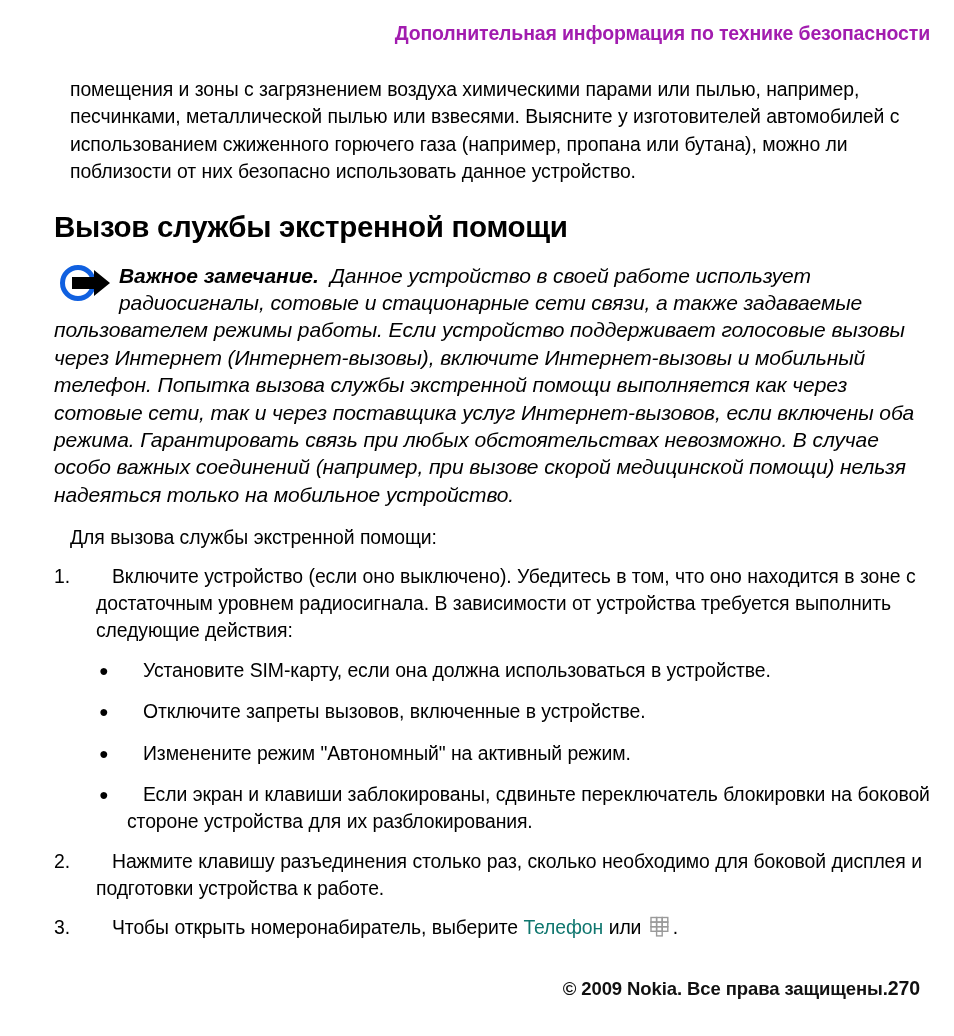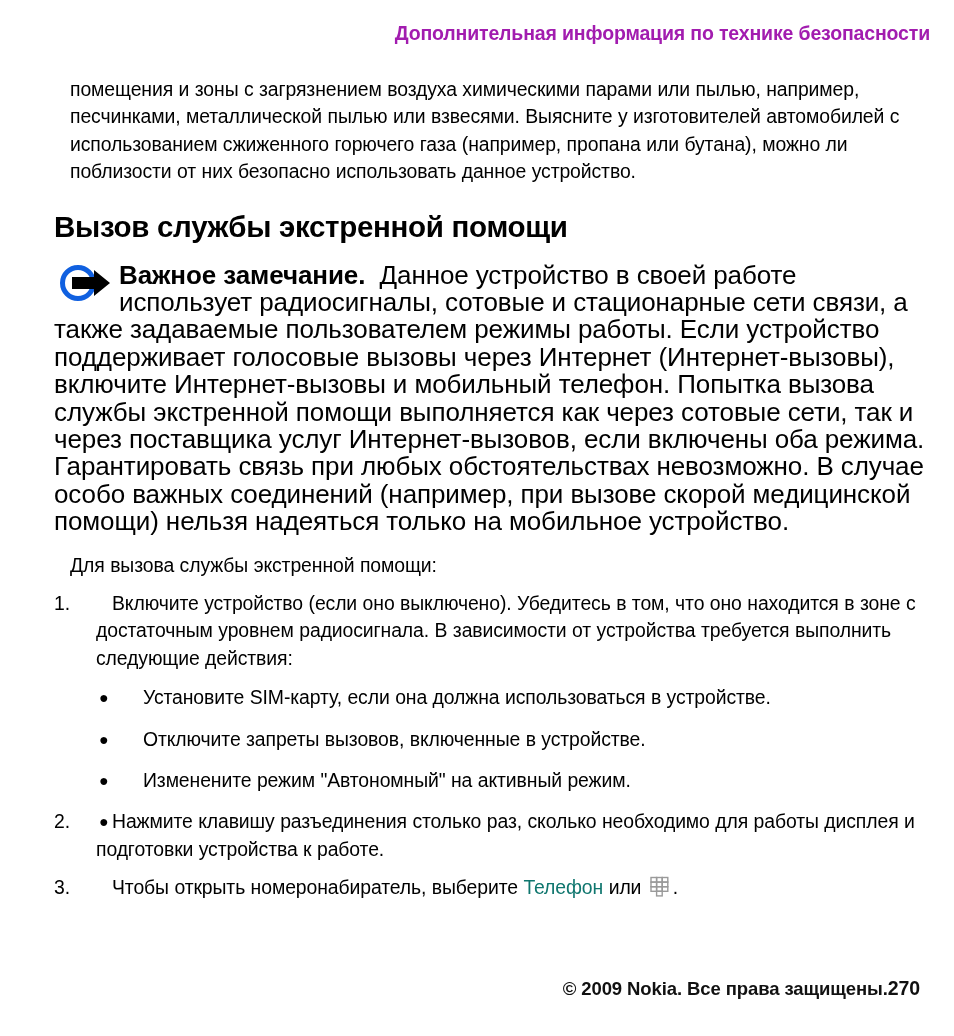"Важное замечание. Данное устройство в" .note-text { font-size: 26px -> 21px; font-style: none -> italic }
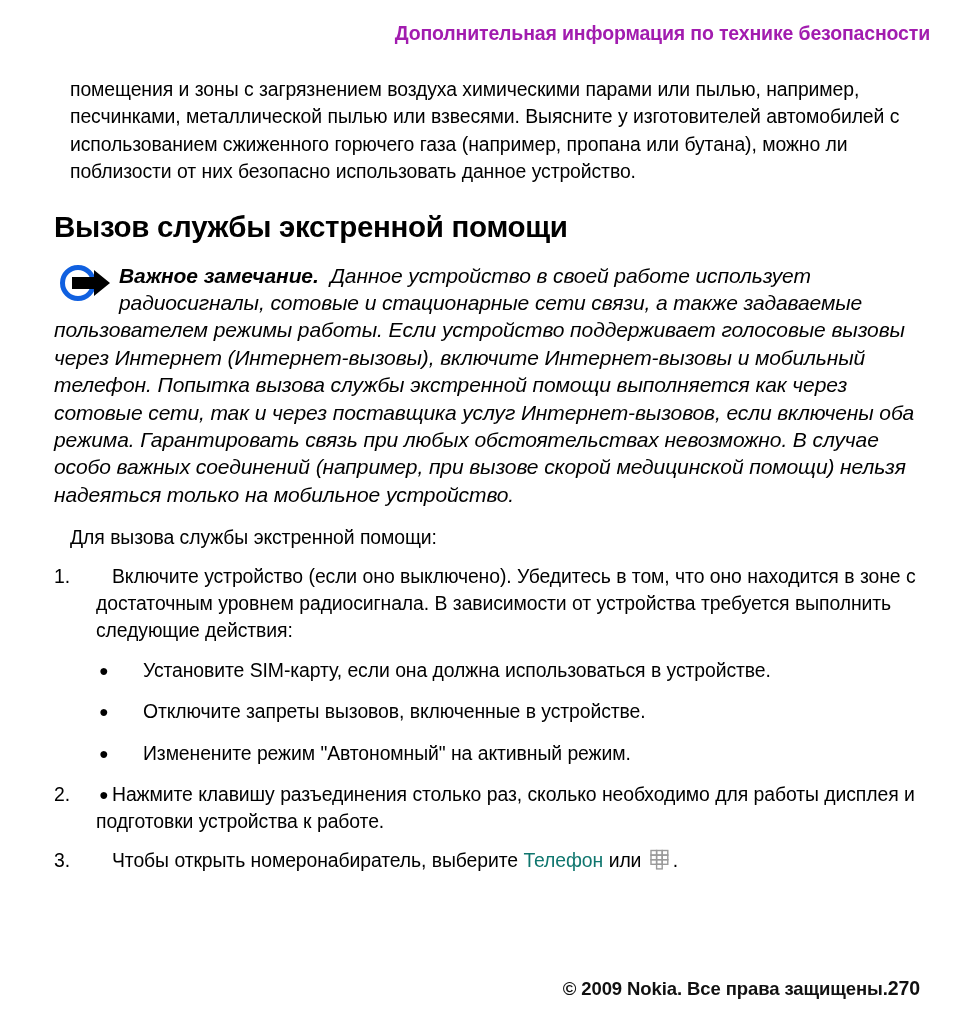"Если экран и клавиши заблокированы," span.li-text { html: none -> <span>Если экран и клавиши заблокированы, сдвиньте переключатель блокировки на боковой стороне устройства для их разблокирования.</span> }
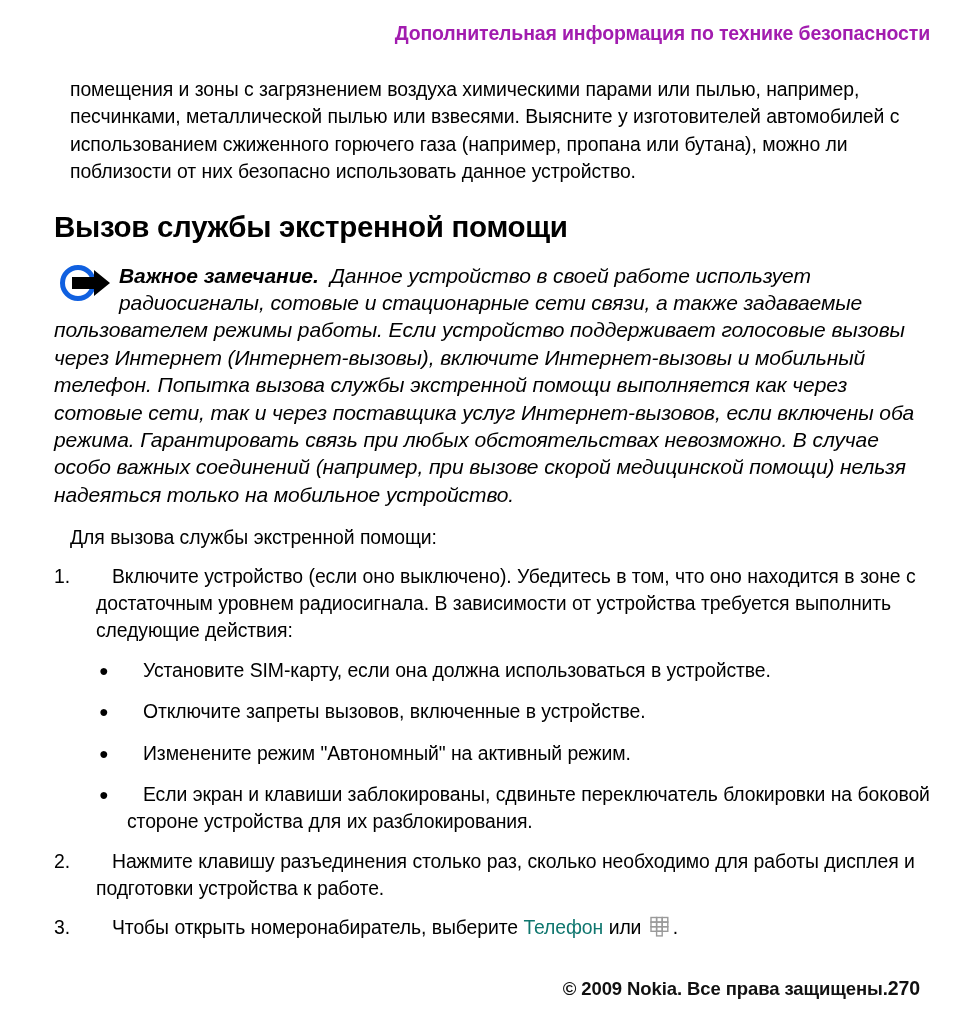"Нажмите клавишу разъединения столько" span.li-text { text: работы -> боковой }
